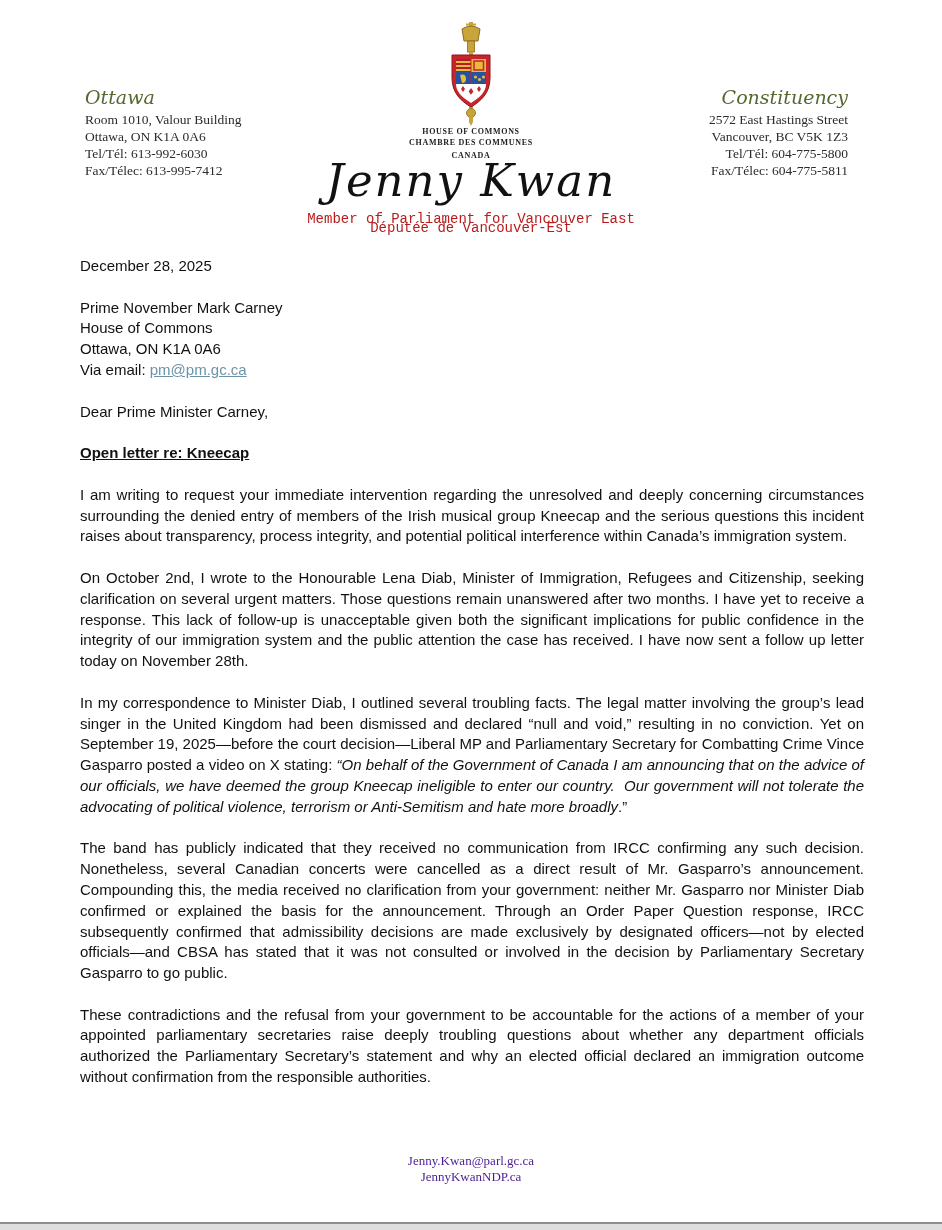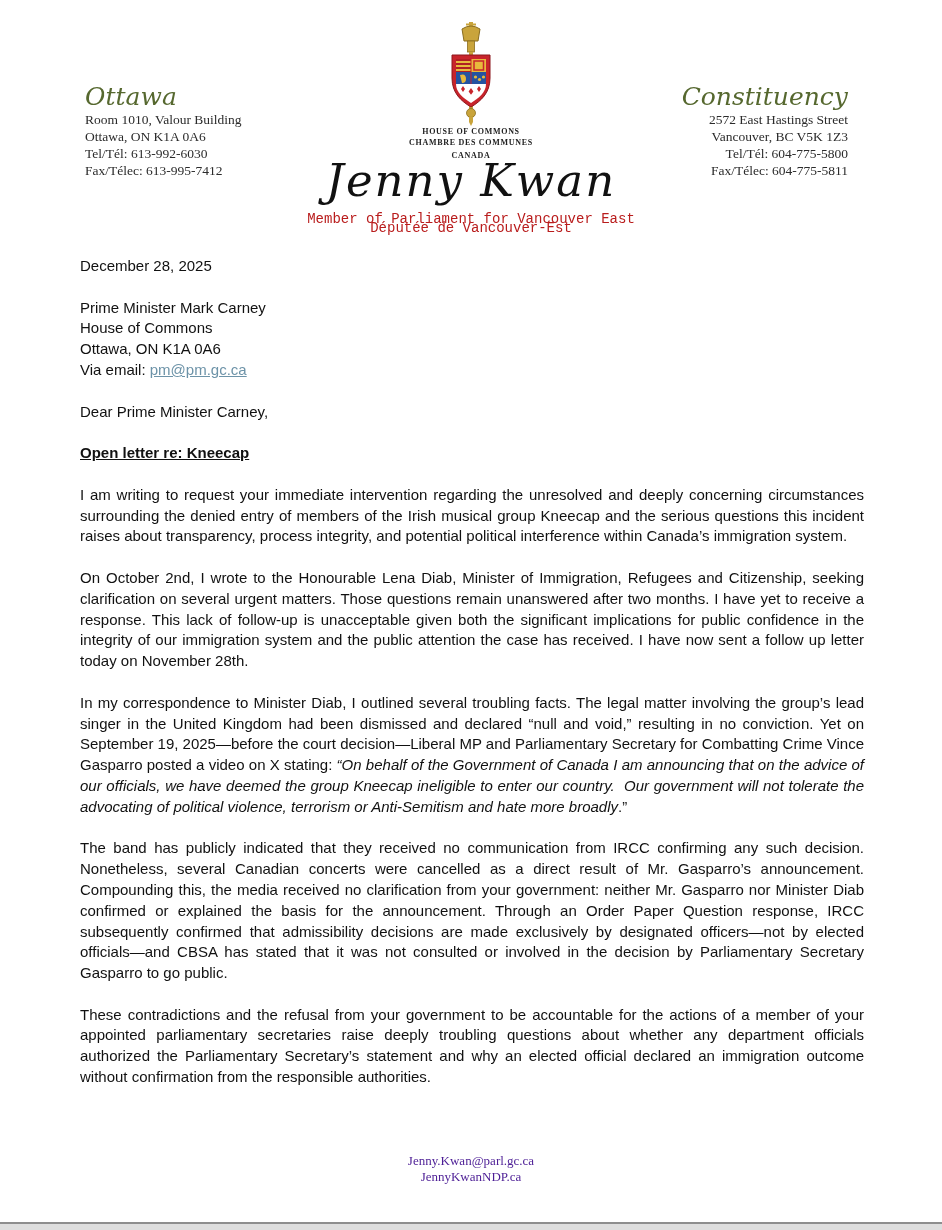"Ottawa" .office-title { font-size: 25px -> 19px }
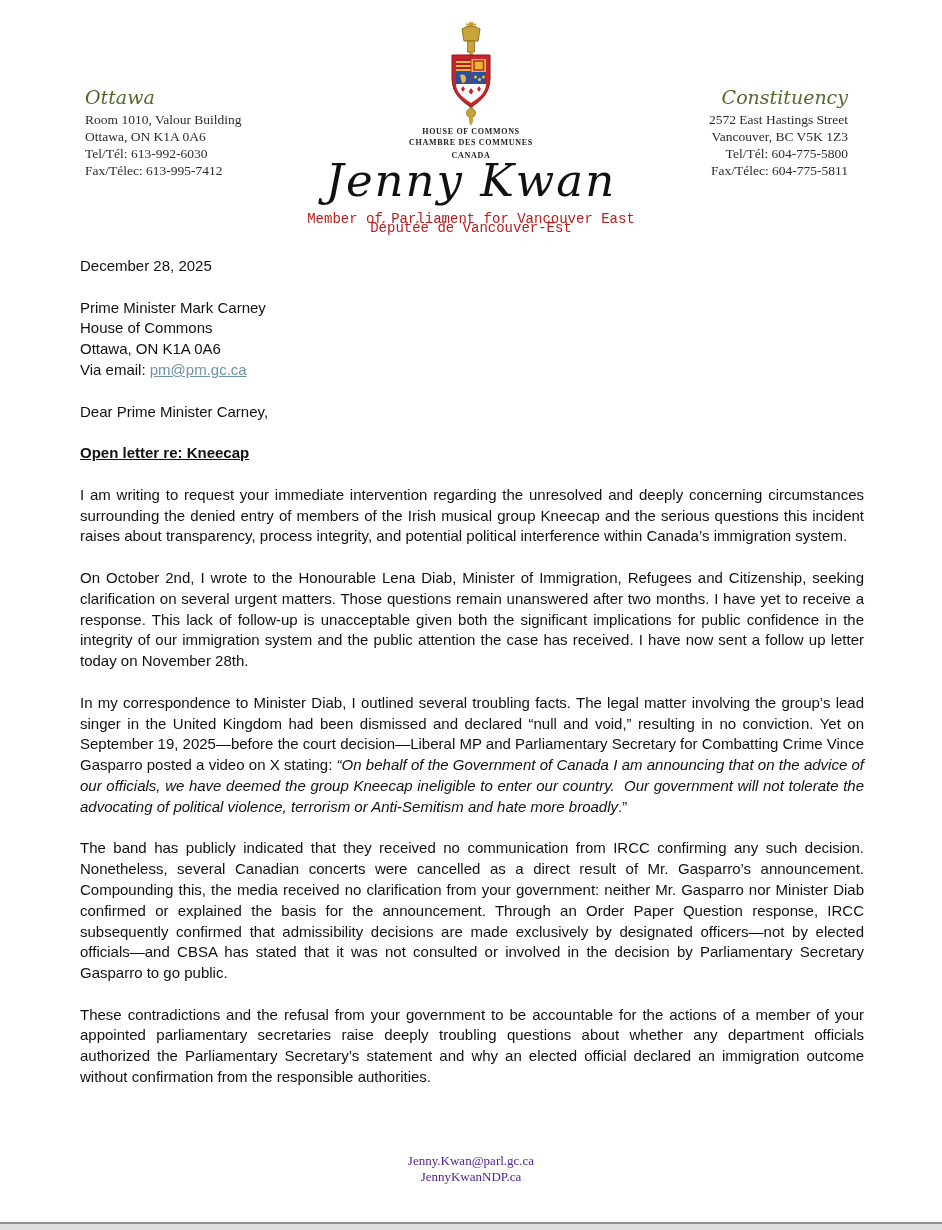"Prime Minister Mark Carney" div { text: Minister -> November }
